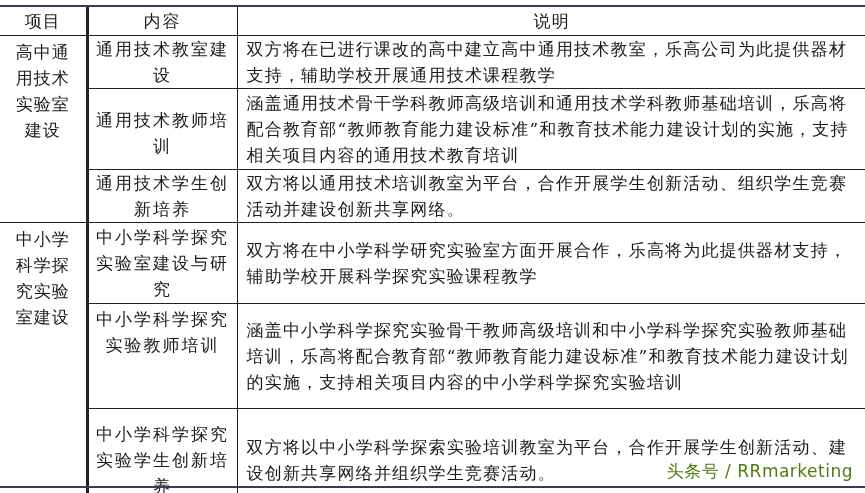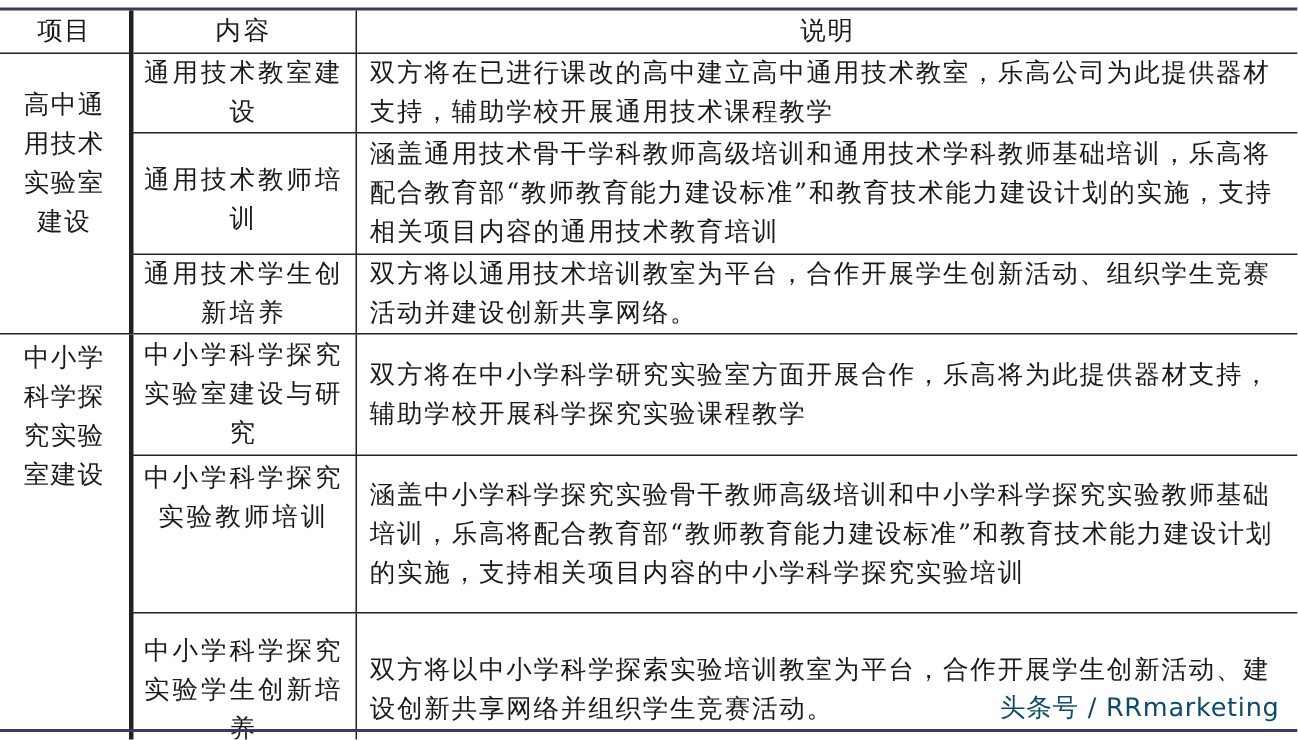"高中通用技术实验室建设" div { margin: 18px auto -> 0 auto }
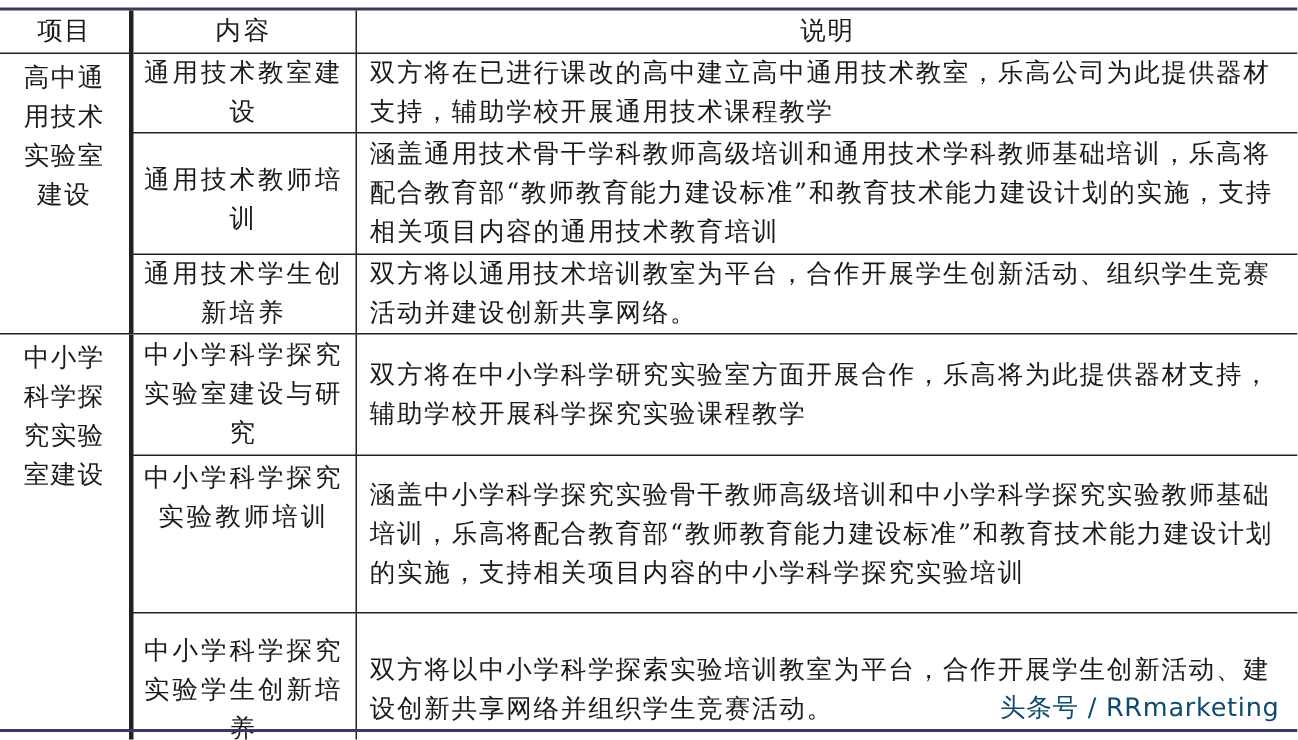"头条号 / RRmarketing" .watermark { color: #0c4a6e -> #4d7c0f }
